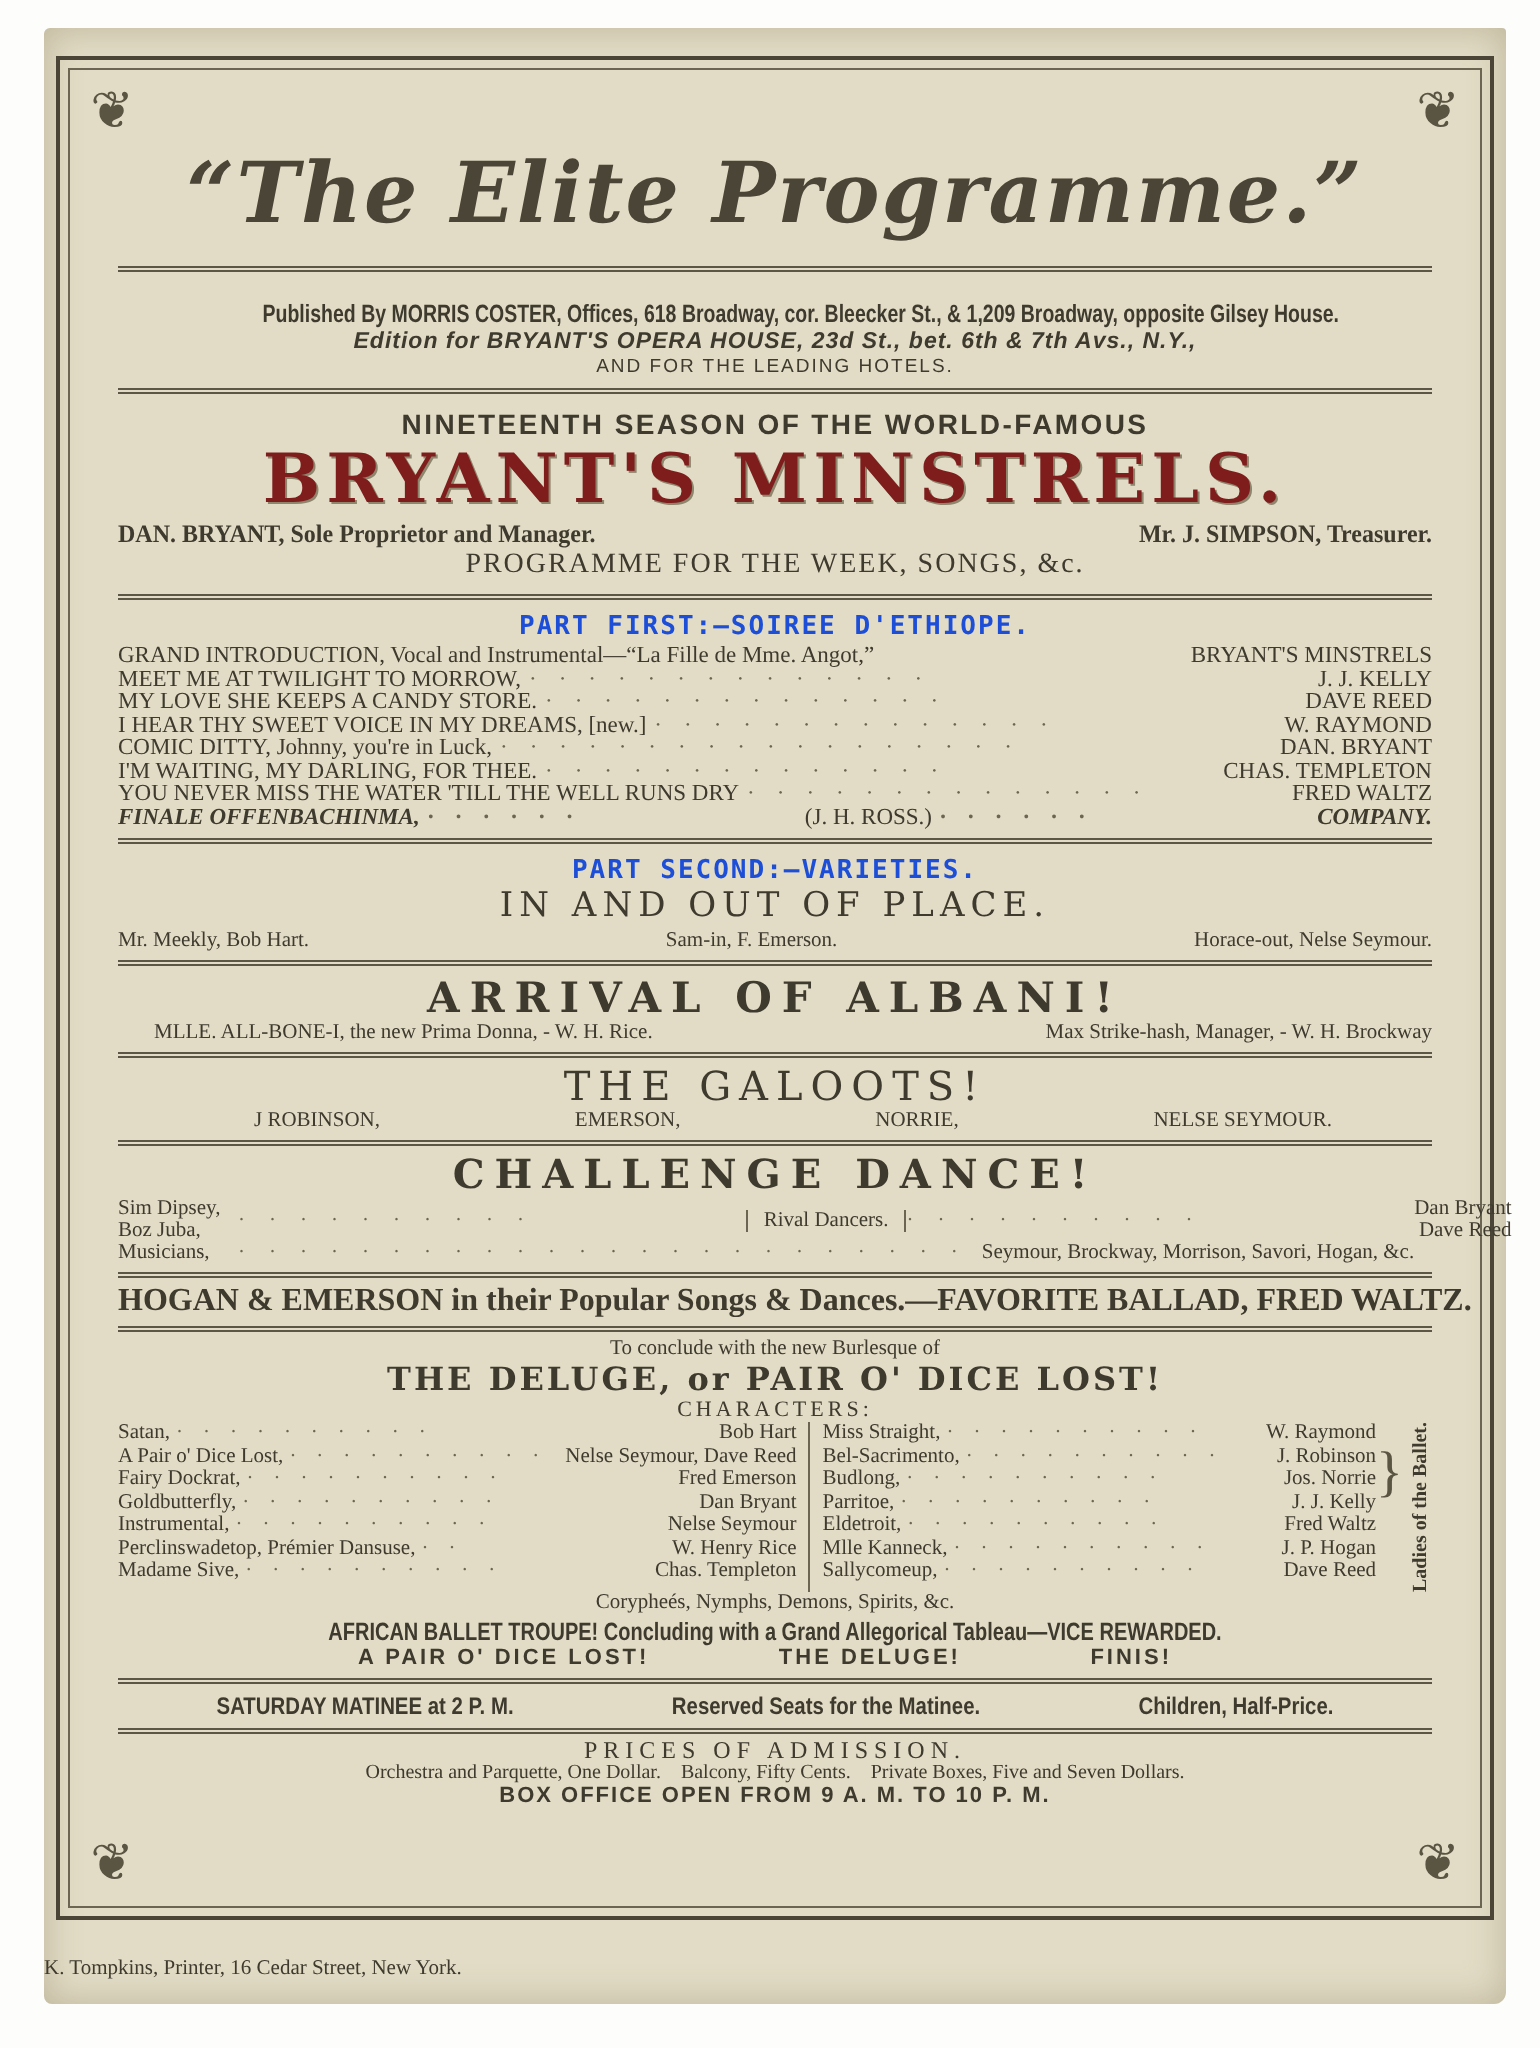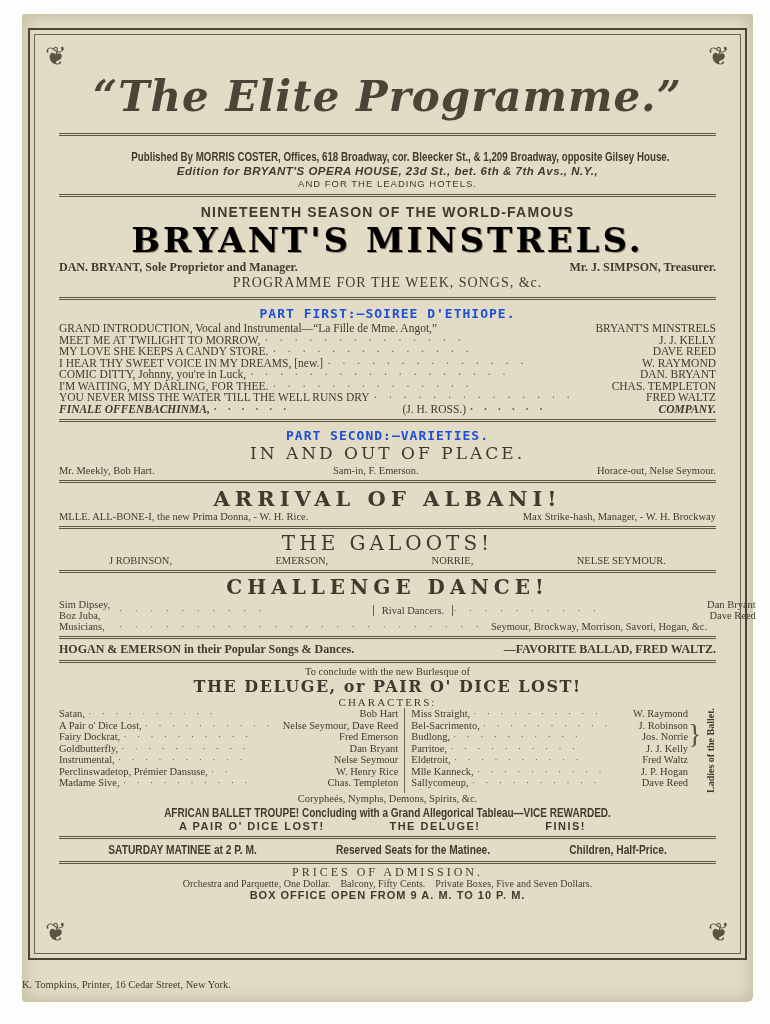"BRYANT'S MINSTRELS." .bryant { color: #000000 -> #7f1d1d }
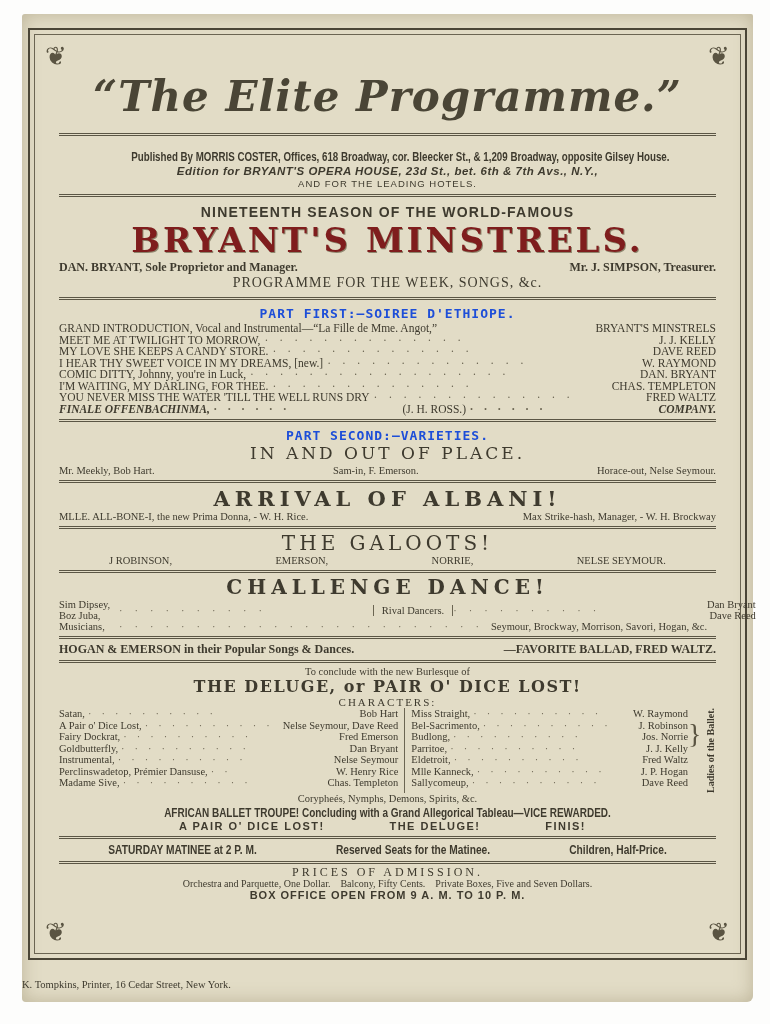"MLLE. ALL-BONE-I, the new Prima" .cast-small { margin-left: none -> 18px }
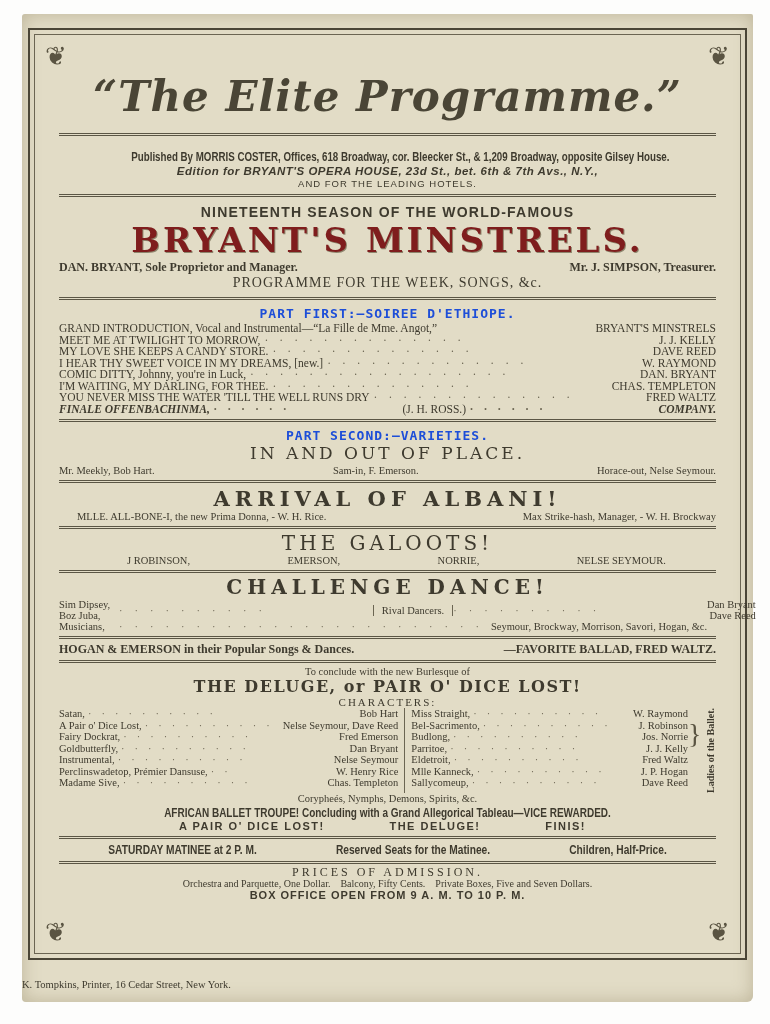"HOGAN & EMERSON in their" div.row { font-size: 12px -> 16px }
